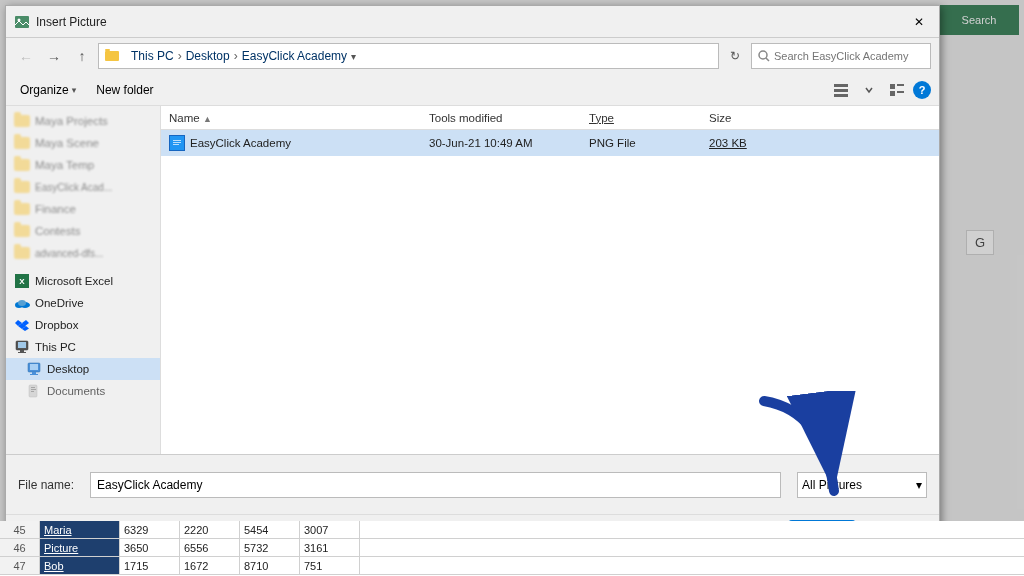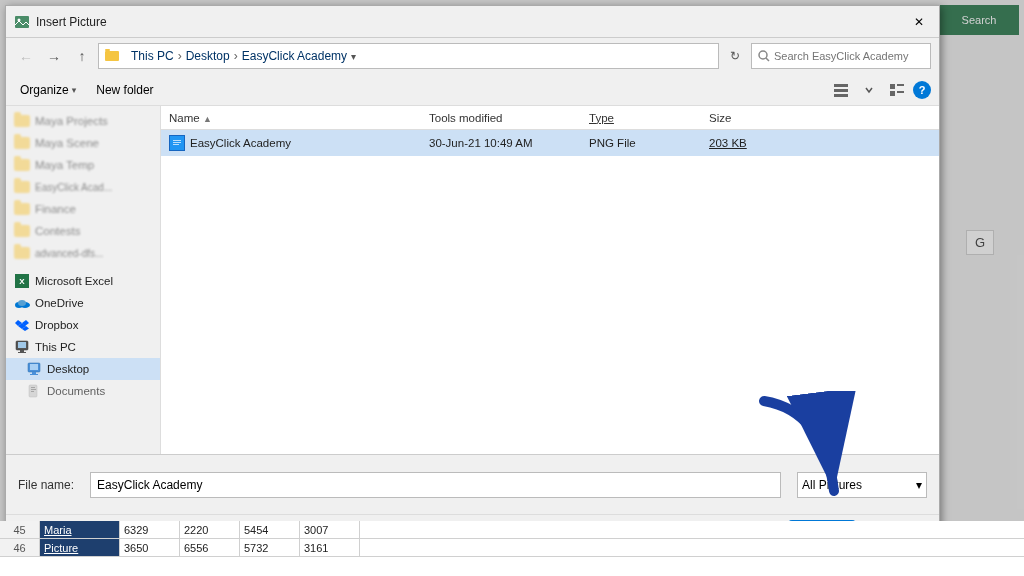"47" div.excel-row { html: none -> <div> <div>47</div> <div>Bob</div> <div>1715</div> <div>1672</div> <div>8710</div> <div>751</div> </div> }
